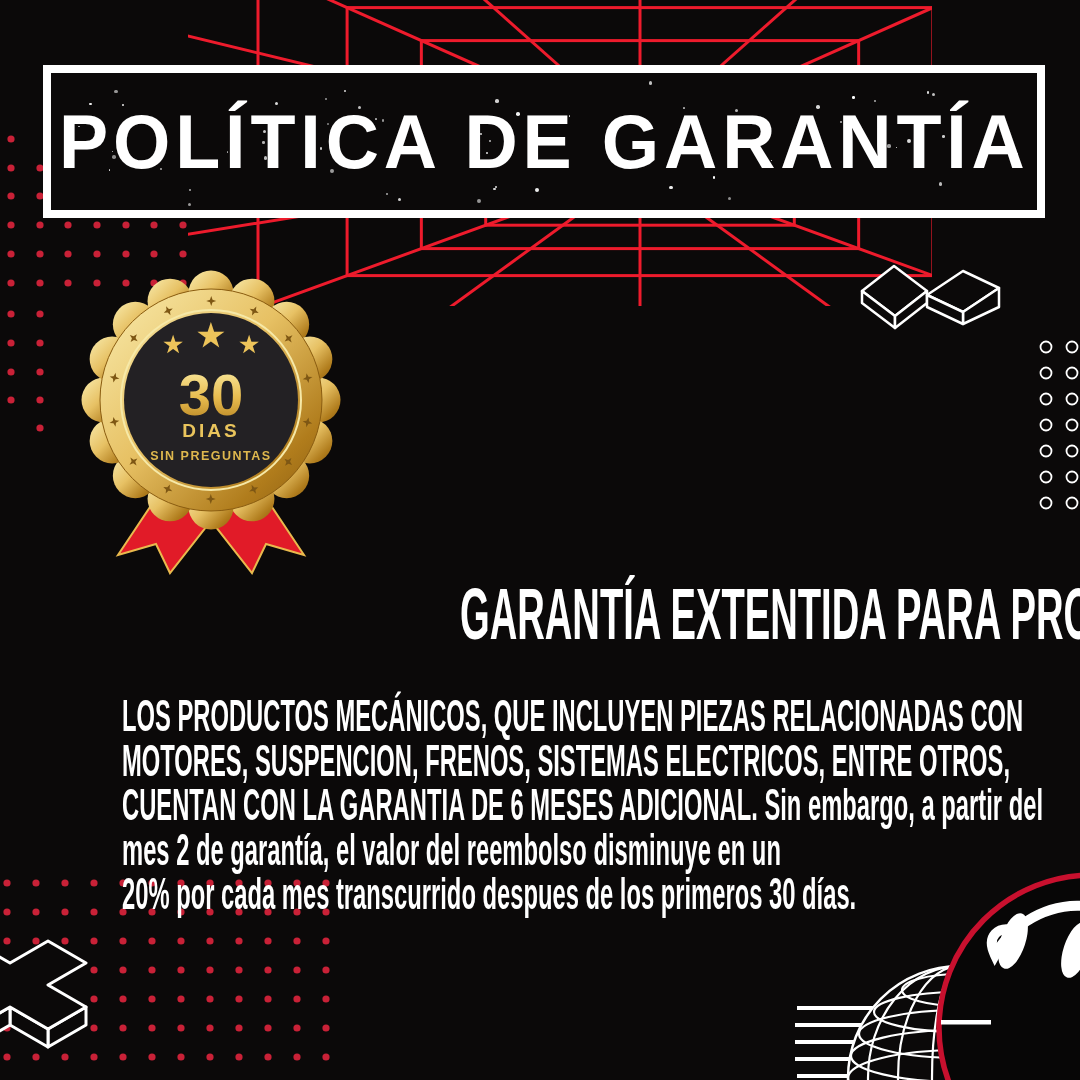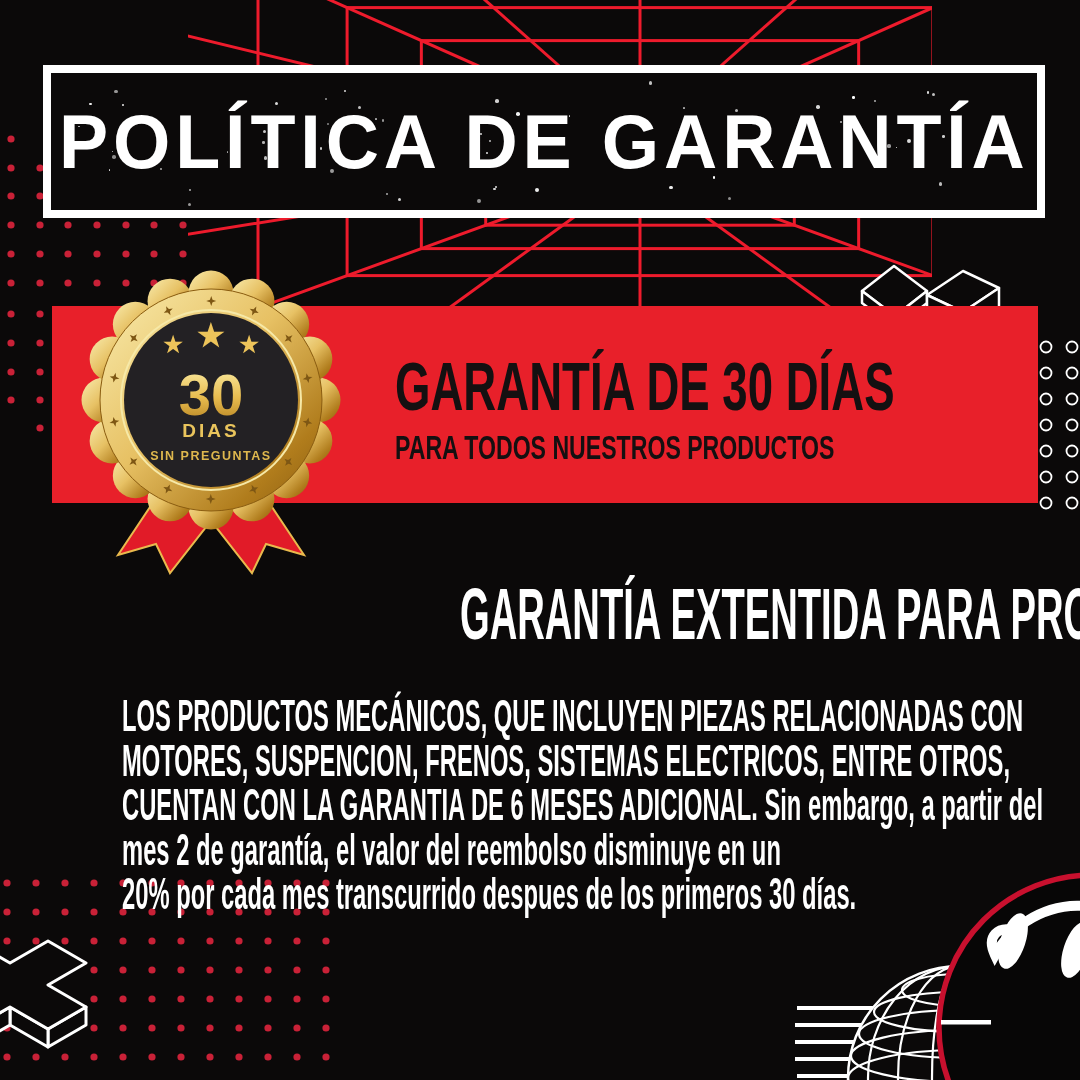"GARANTÍA DE 30 DÍAS" div.banner { html: <div> <div> <div>GARANTÍA DE 30 DÍAS</div> <div>PARA TODOS NUESTROS PRODUCTOS</div> </div> </div> -> none }
